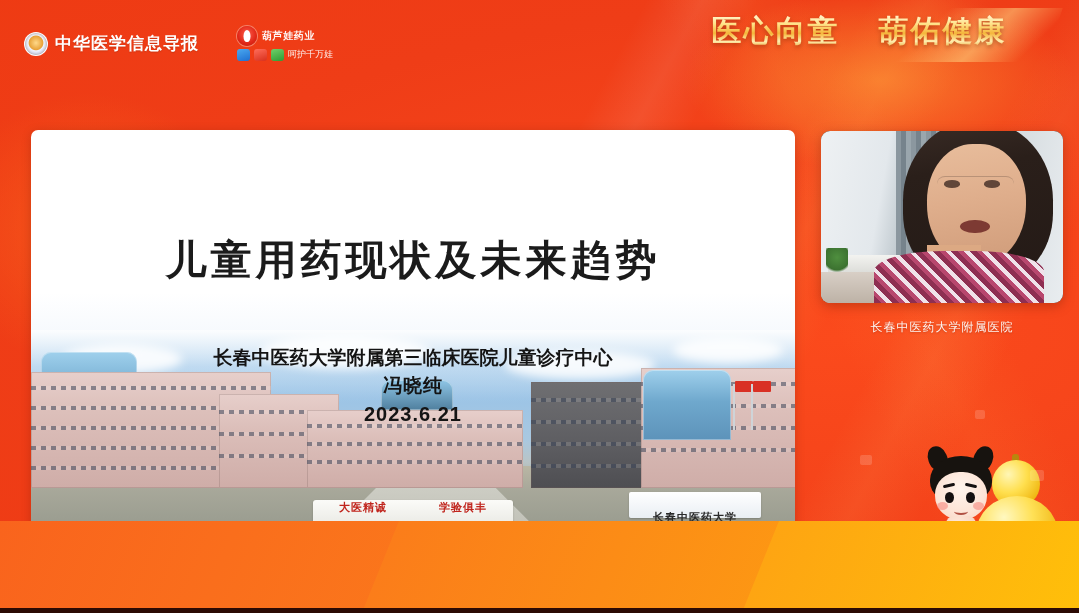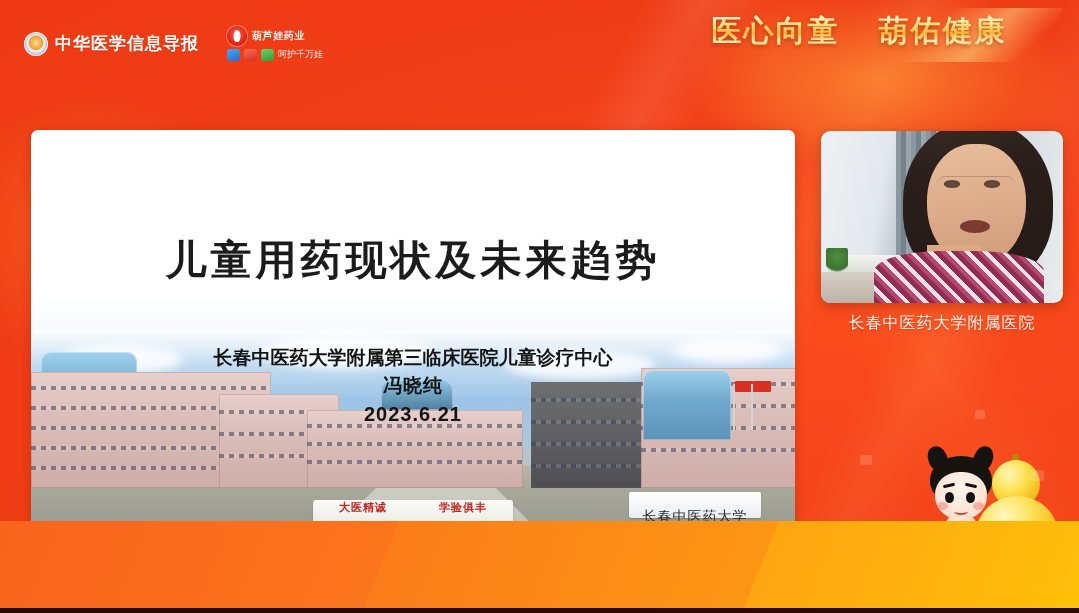"中华医学信息导报" .logo-row { gap: 28px -> 38px }
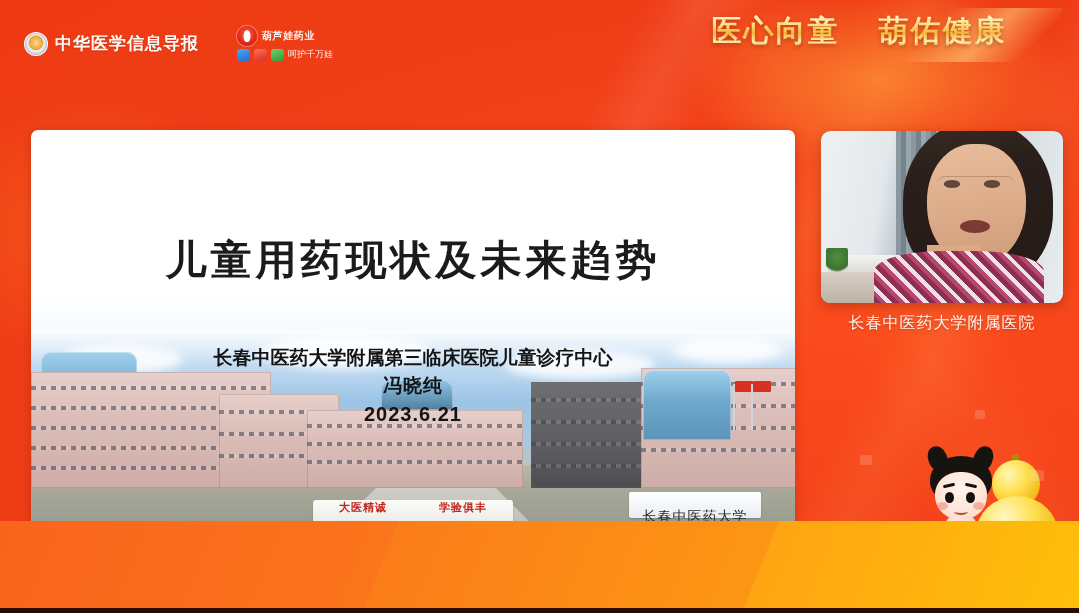"长春中医药大学附属医院" .sp-org { font-size: 16px -> 12px; margin-top: none -> 6px }
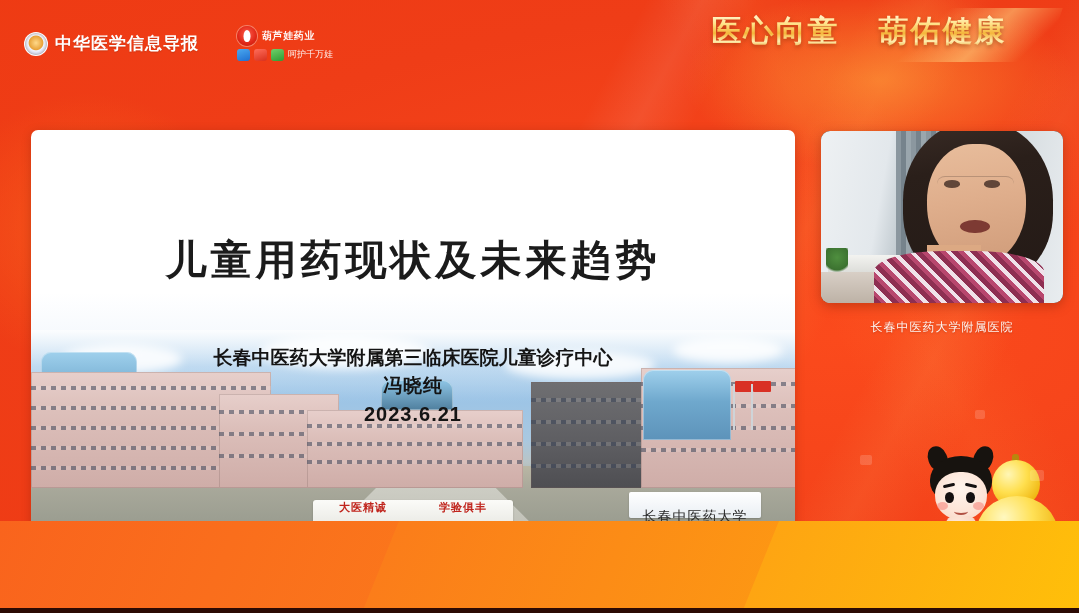"长春中医药大学" .gatesign span { font-size: 14px -> 11px; font-weight: 400 -> 700 }
